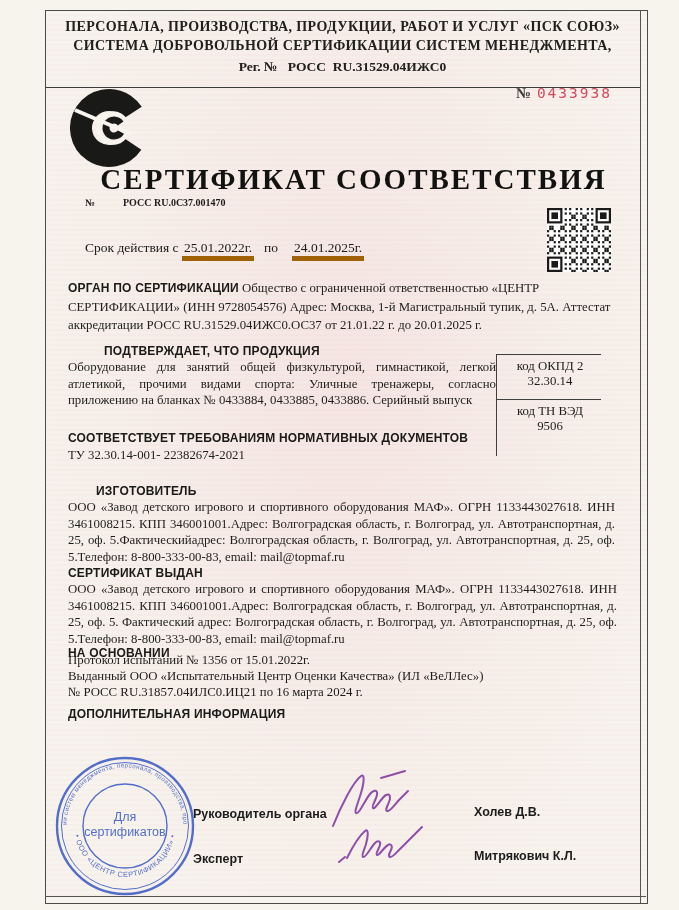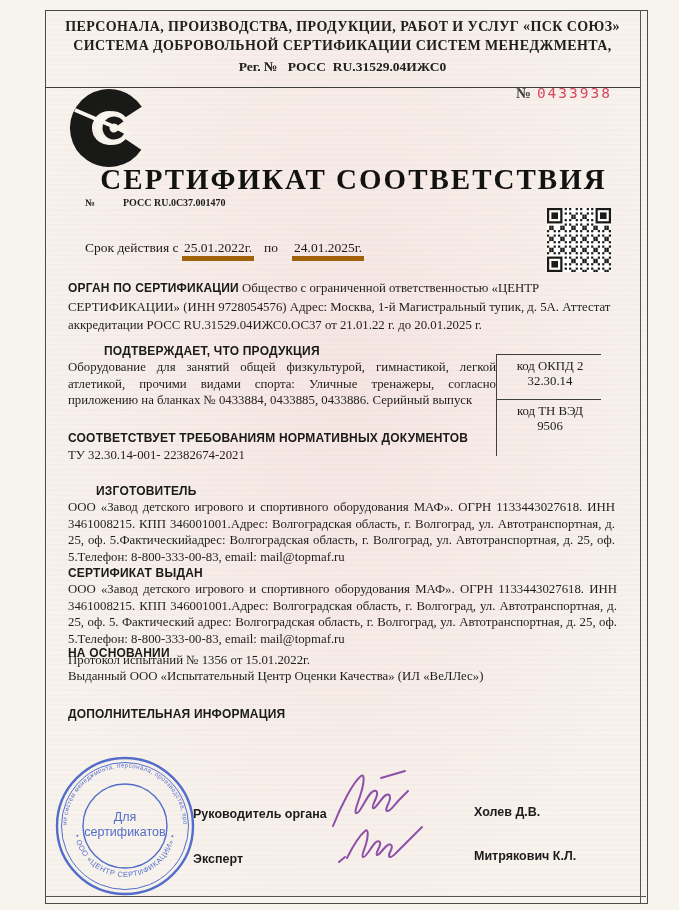"№ РОСС RU.31857.04ИЛС0.ИЦ21 по 16" div { html: none -> <div>№ РОСС RU.31857.04ИЛС0.ИЦ21 по 16 марта 2024 г.</div> }
